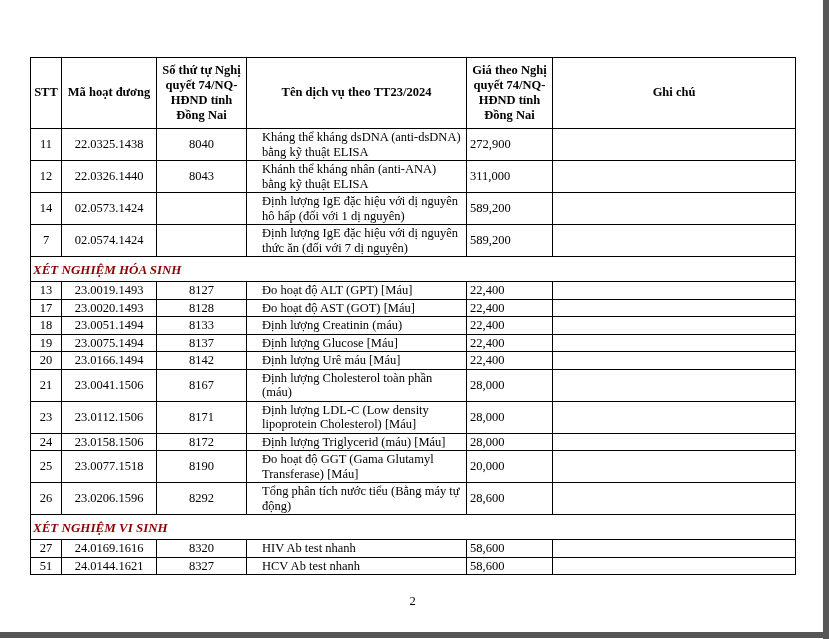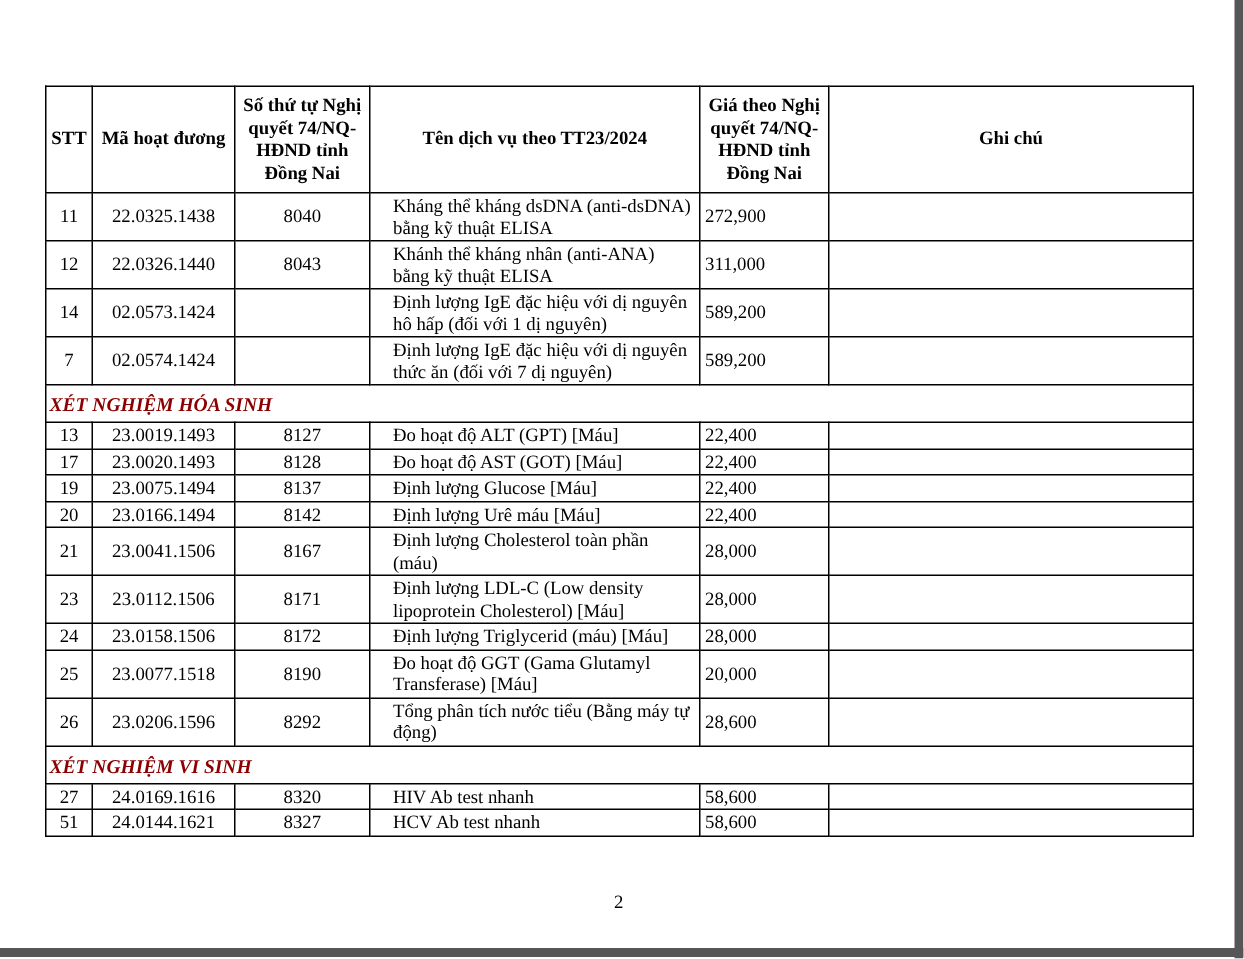"18" tr { html: none -> <tr> <td>18</td> <td>23.0051.1494</td> <td>8133</td> <td>Định lượng Creatinin (máu)</td> <td>22,400</td> <td></td> </tr> }
